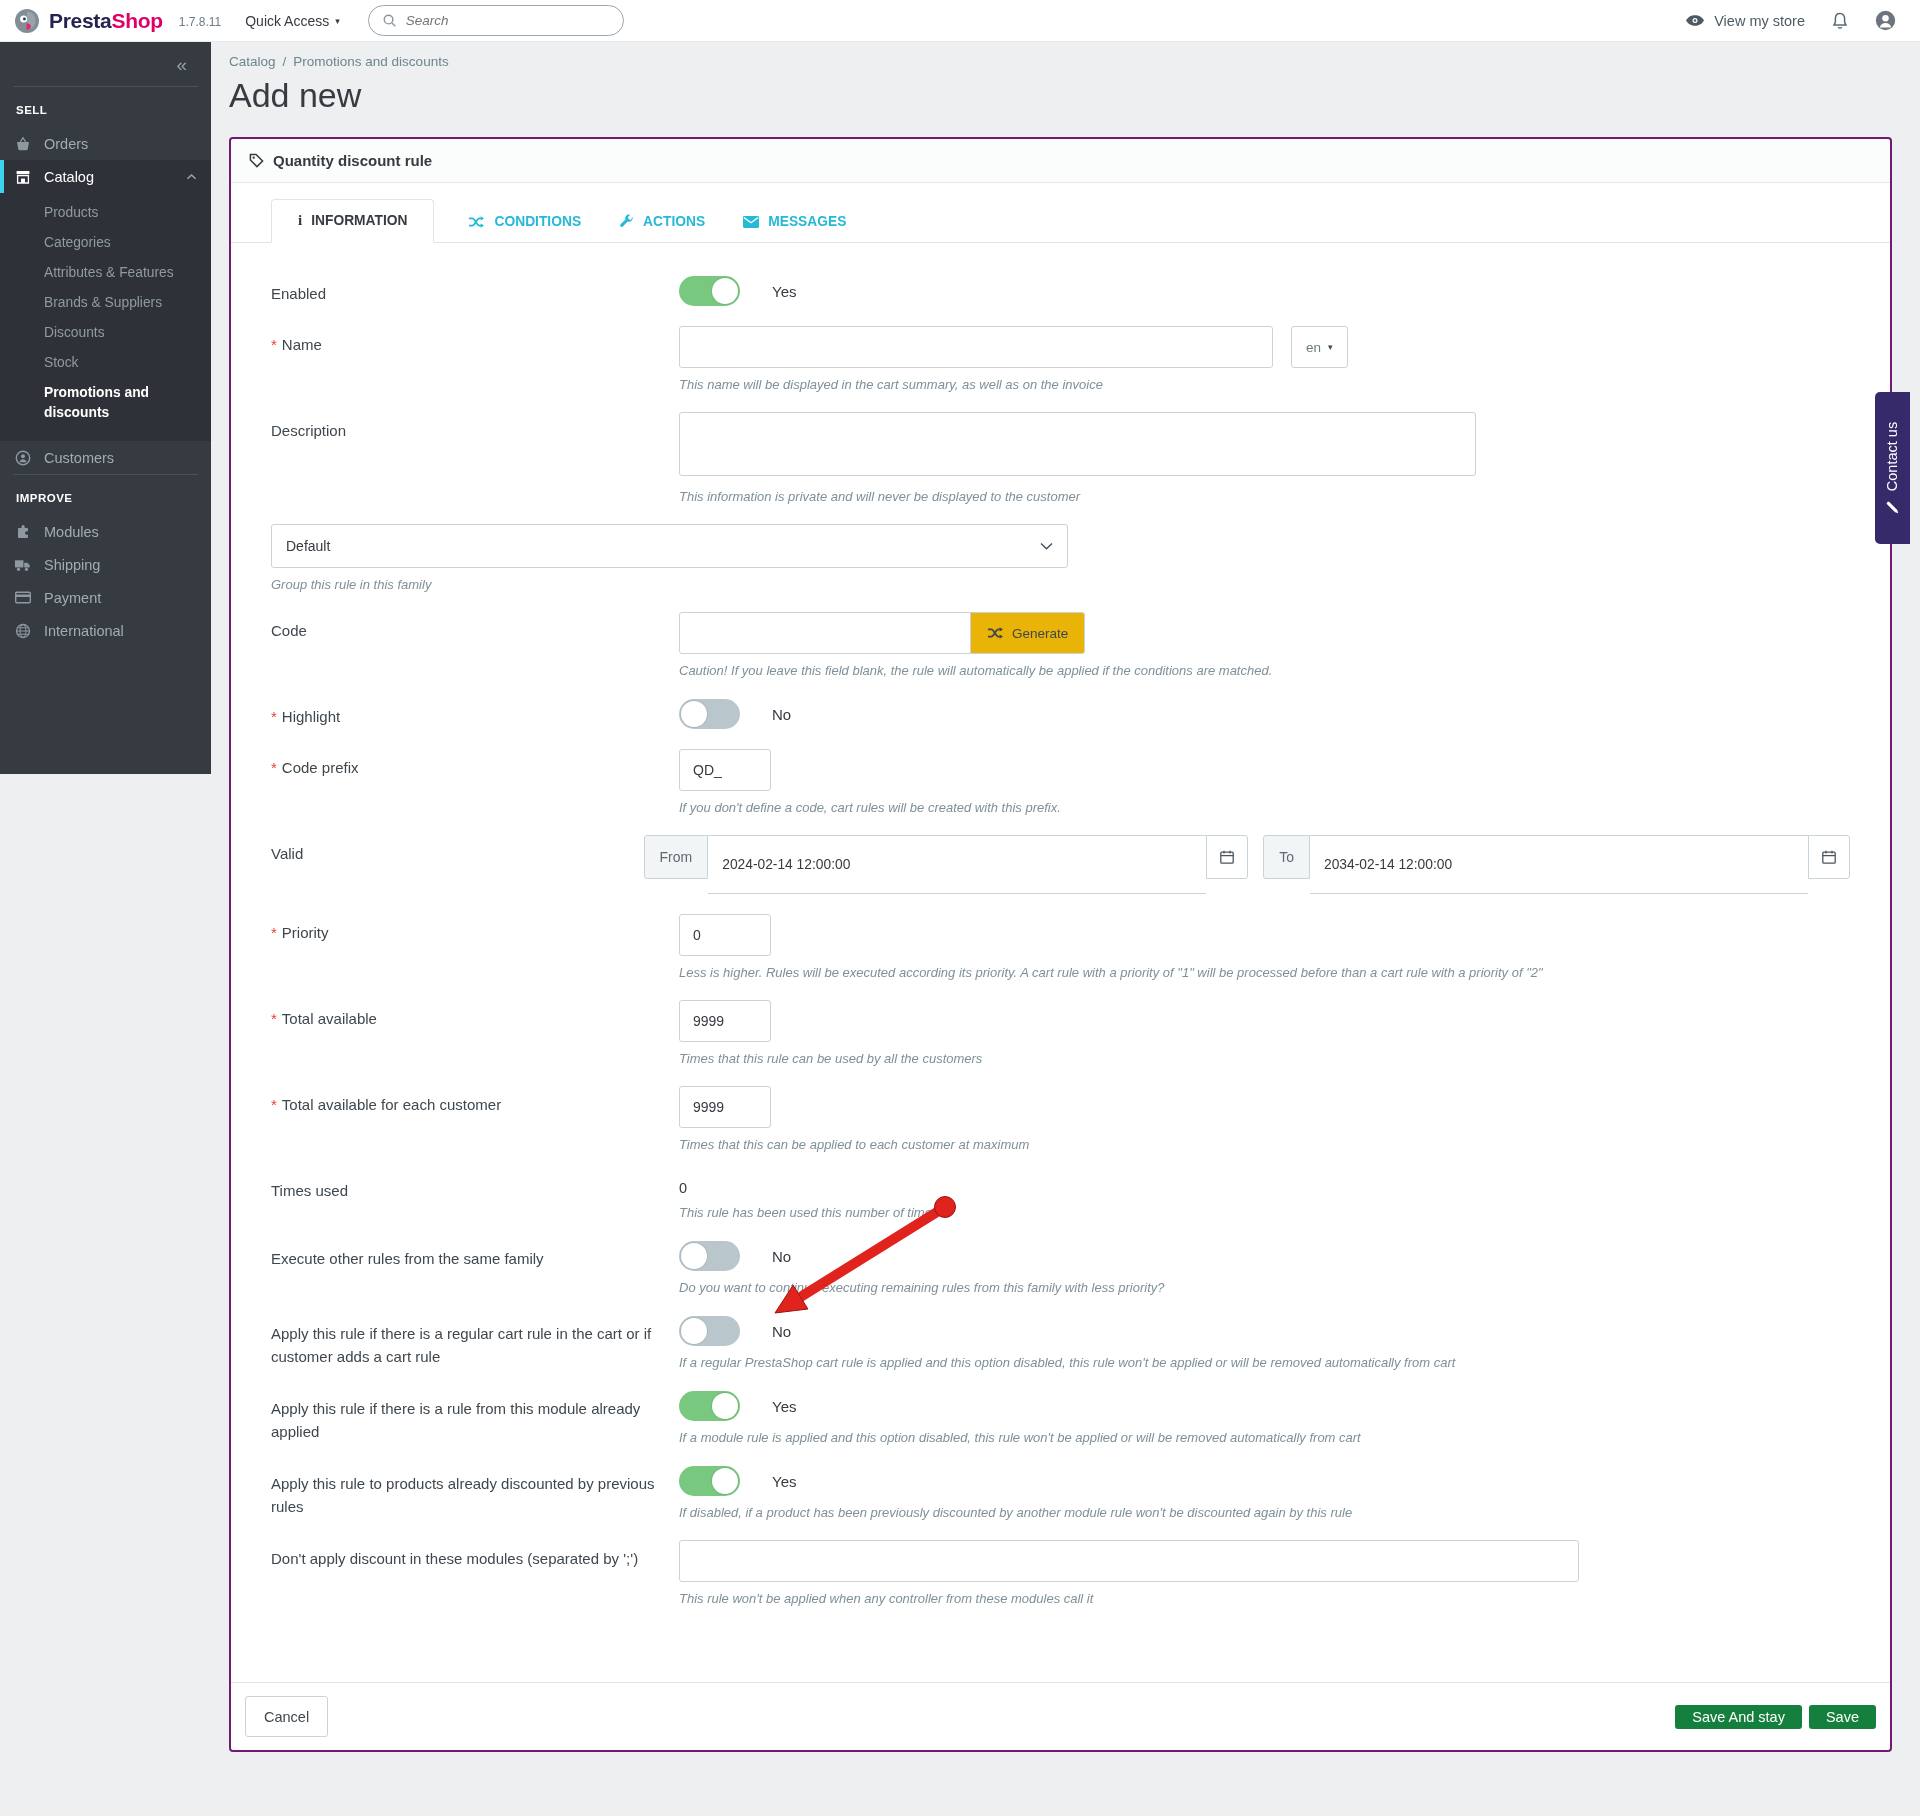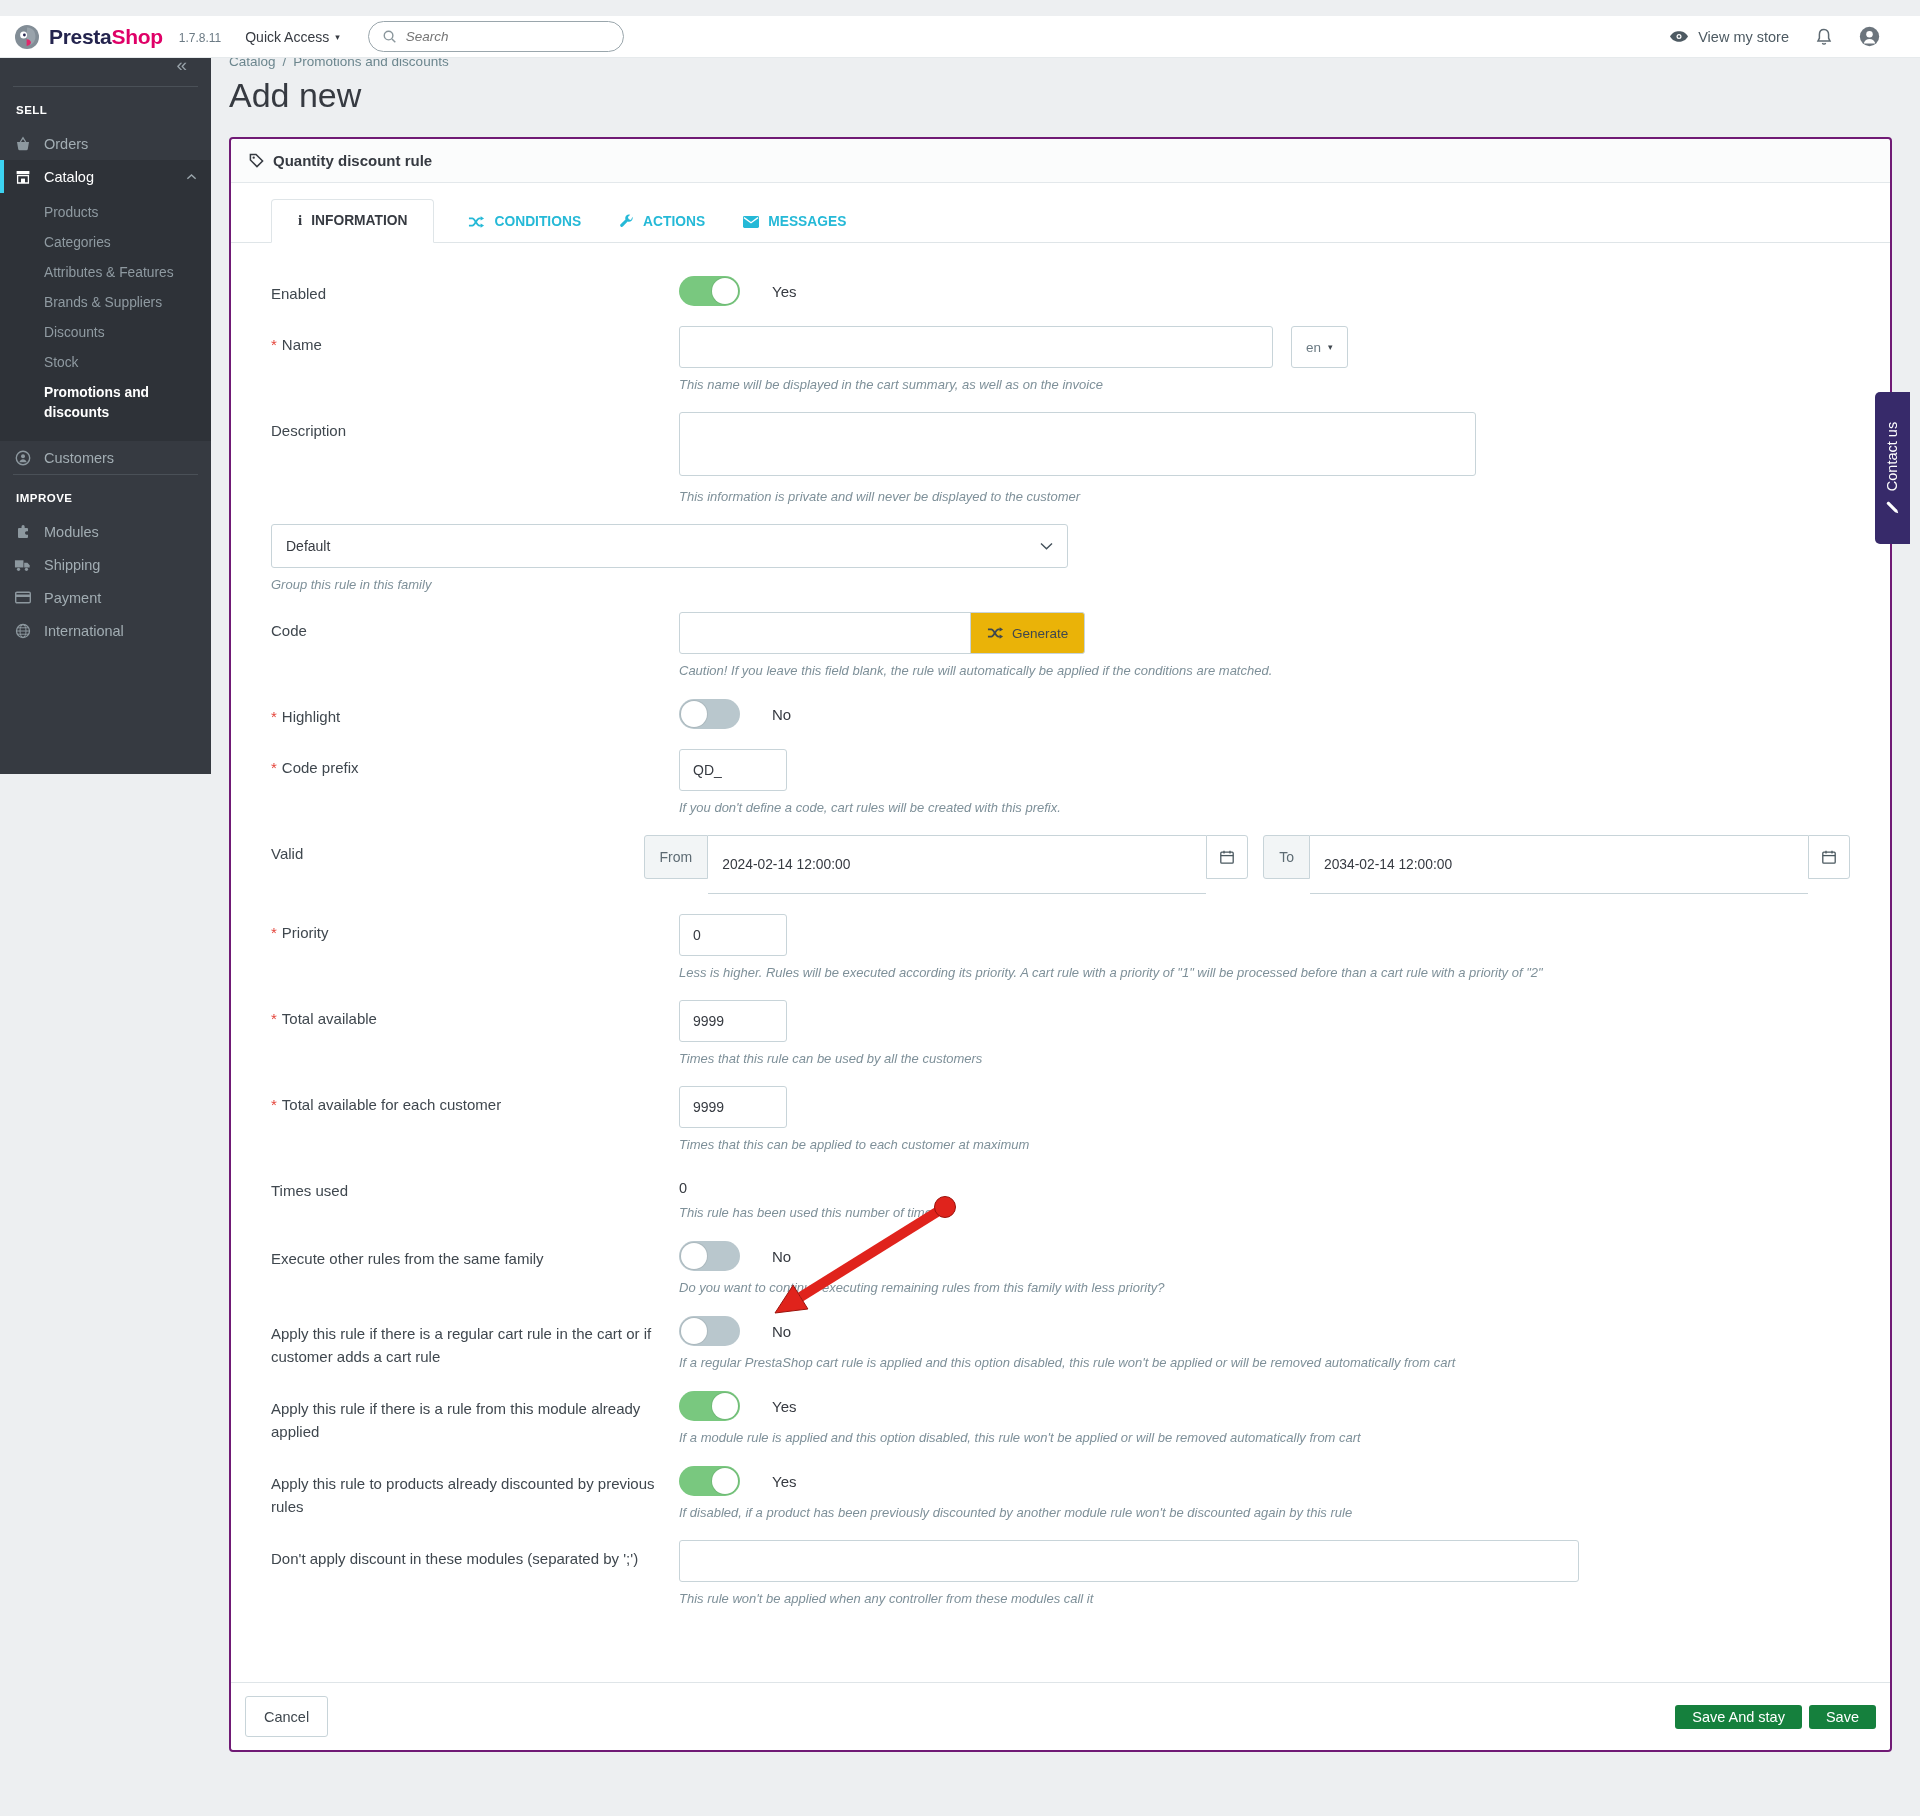"PrestaShop" .topbar { padding: 0 40px 0 14px -> 0 24px 0 14px; top: 16px -> 0 }
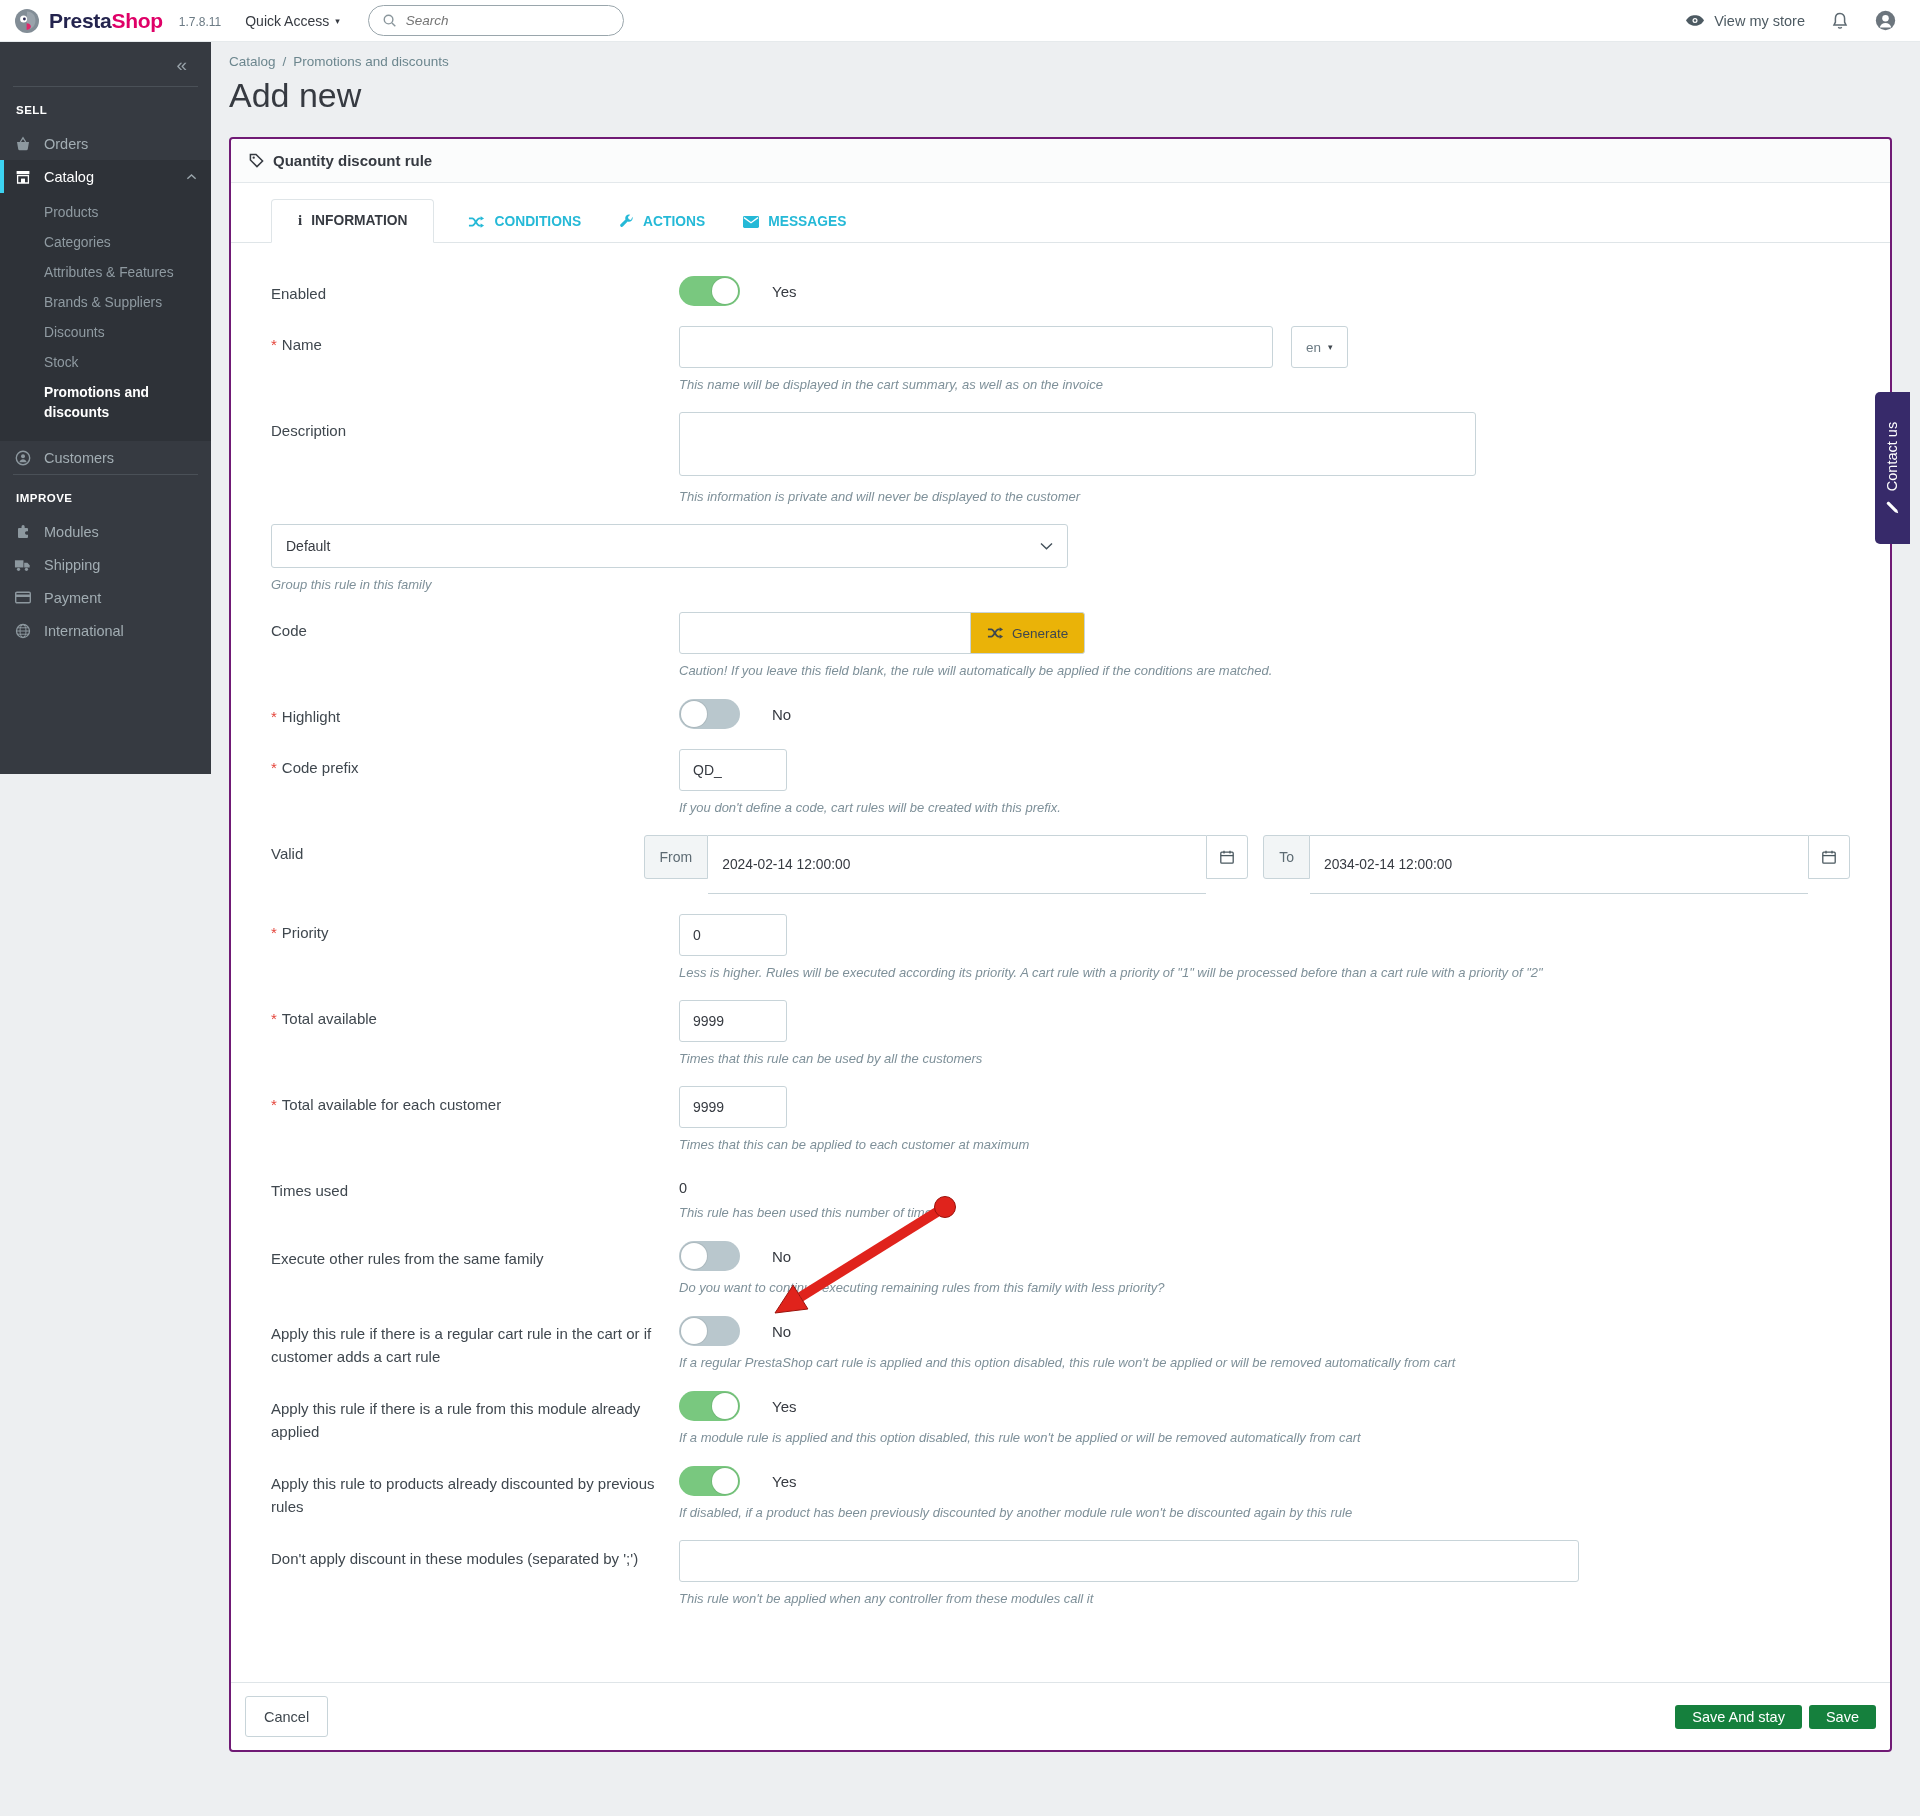"QD_" .w-xs { width: 108px -> 92px }
